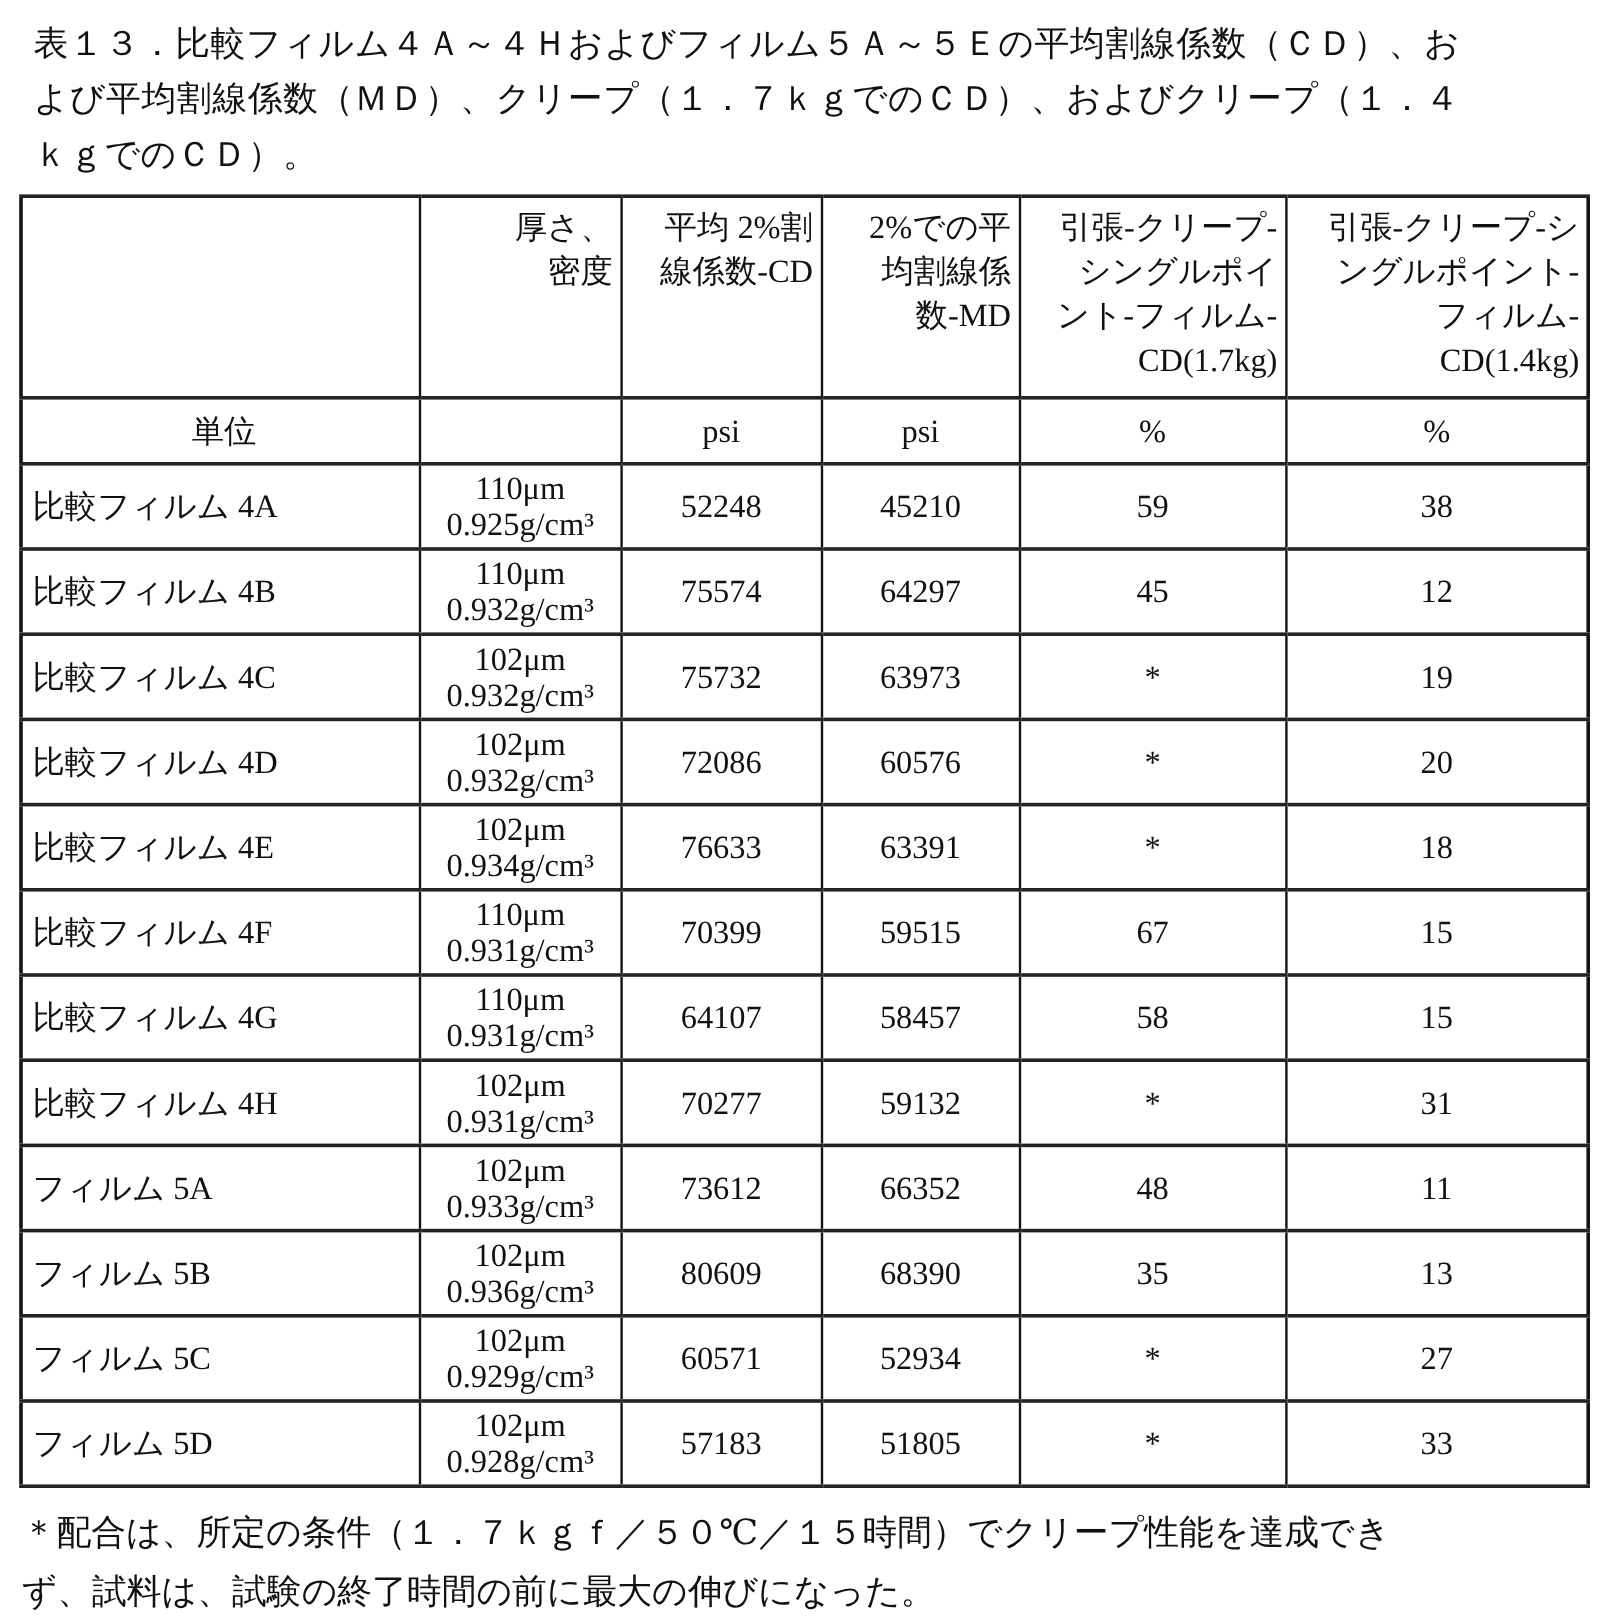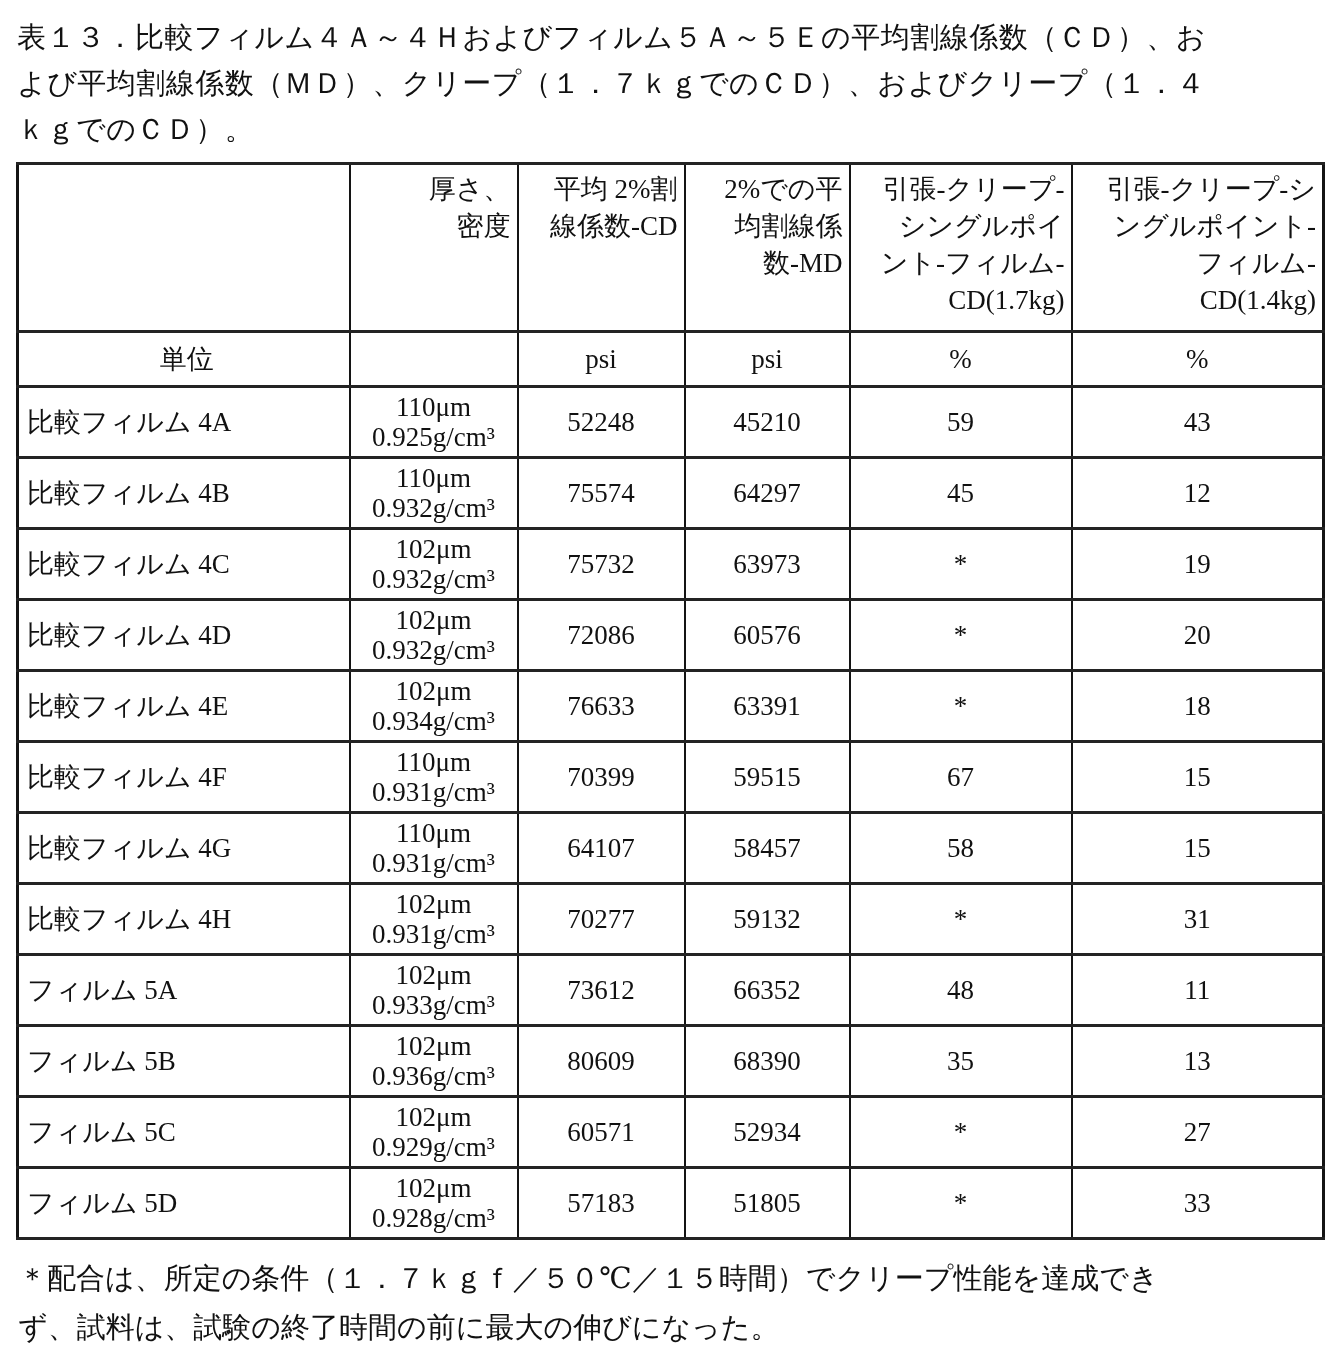"表１３．比較フィルム４Ａ～４Ｈおよびフィルム５Ａ～５Ｅの平均割線係数（ＣＤ）、お" .doc-title { margin: 0 0 10px 1px -> 0 0 10px 12px }
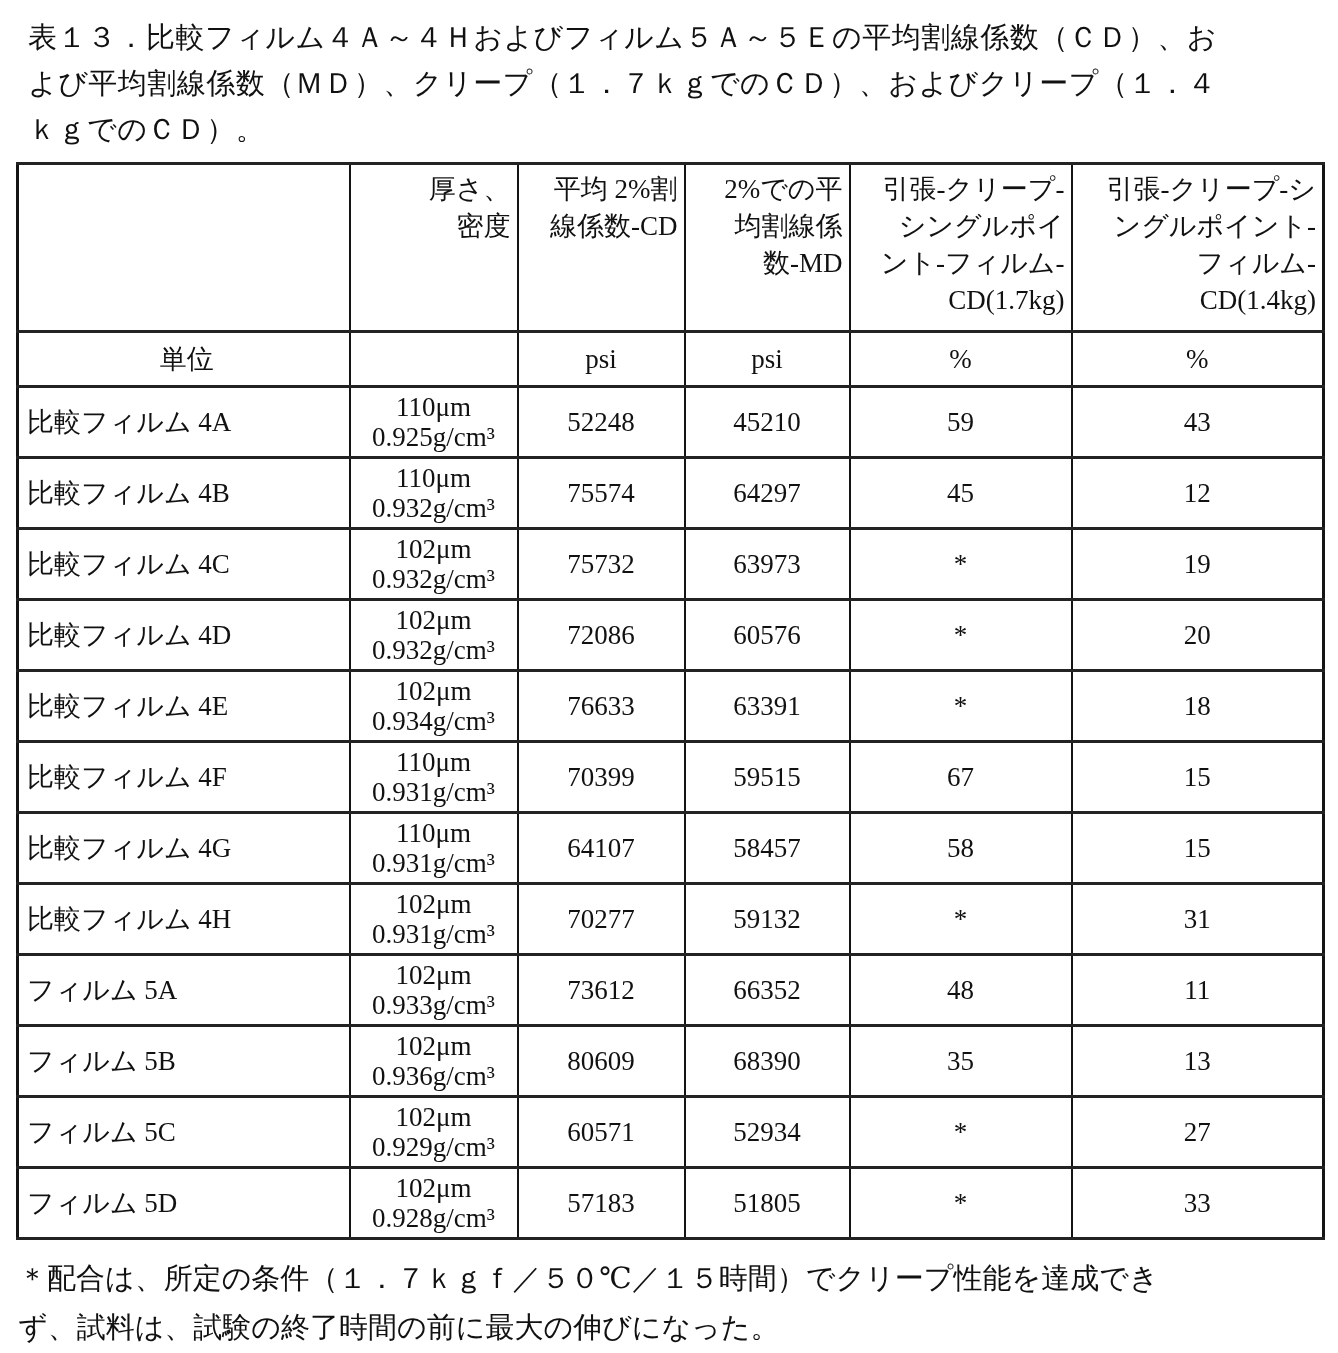"43" td.c-num { text: 43 -> 38 }
